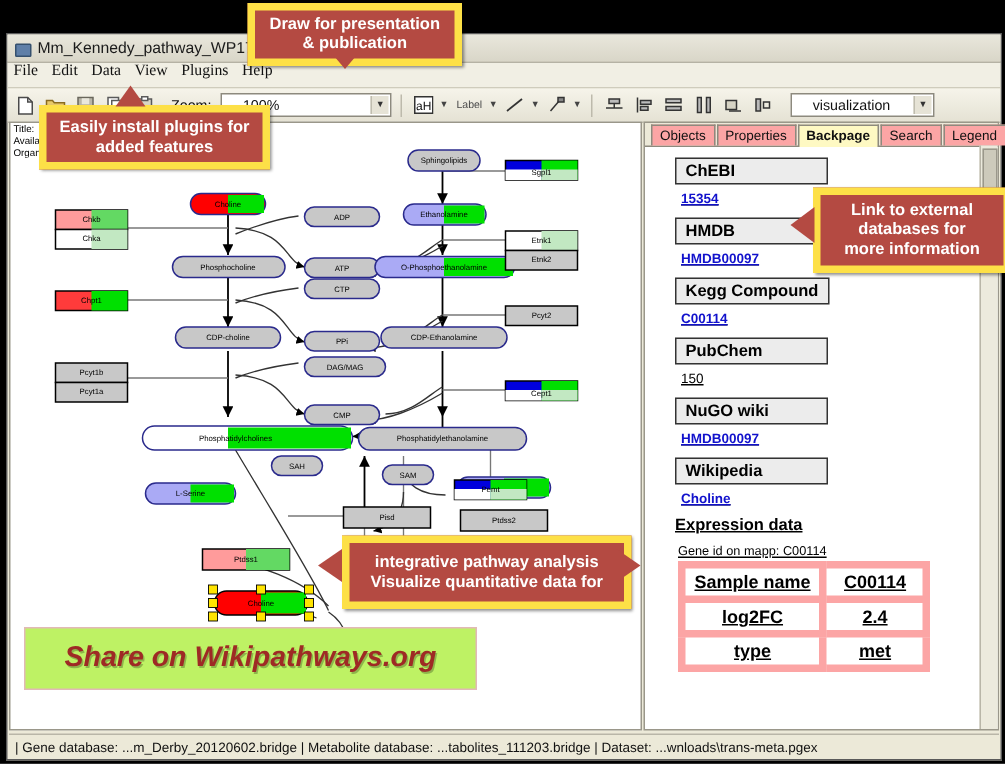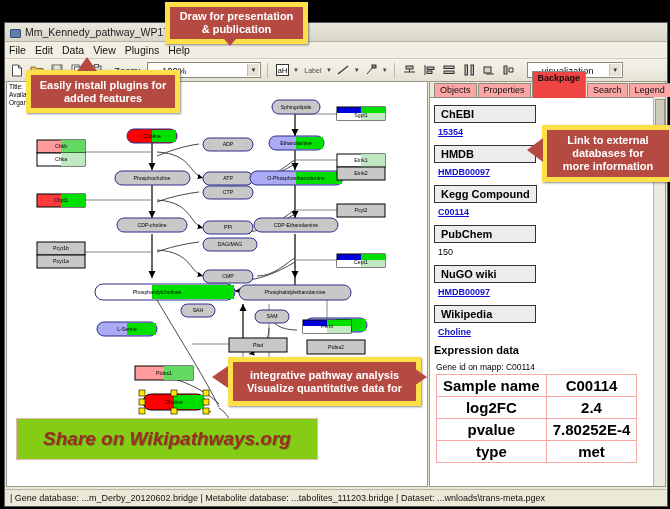"File" .menubar { align-items: center -> flex-start; font-family: none -> Liberation Serif, serif }
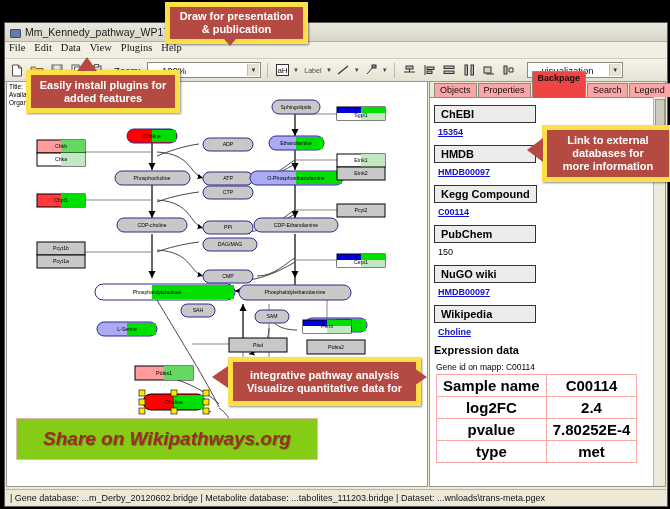"Backpage" .tab.active { background: #ef4444 -> #fef9c3; padding-bottom: 14px -> 2px }
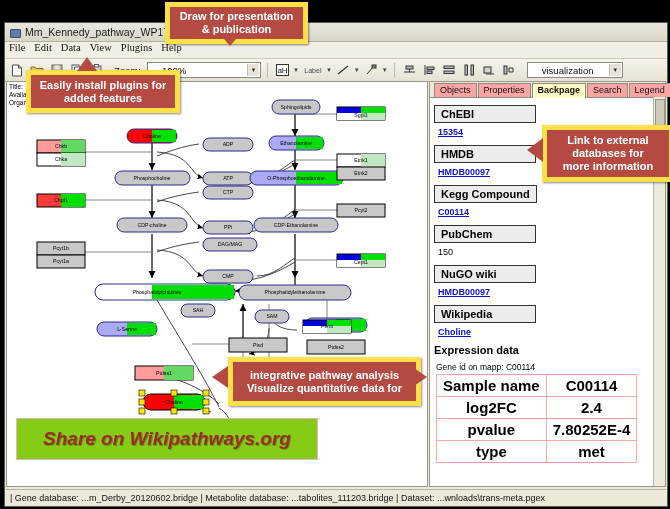"ChEBI" .bpbody { padding: 6px 0 0 4px -> 6px 0 0 20px; text-decoration: none -> underline }
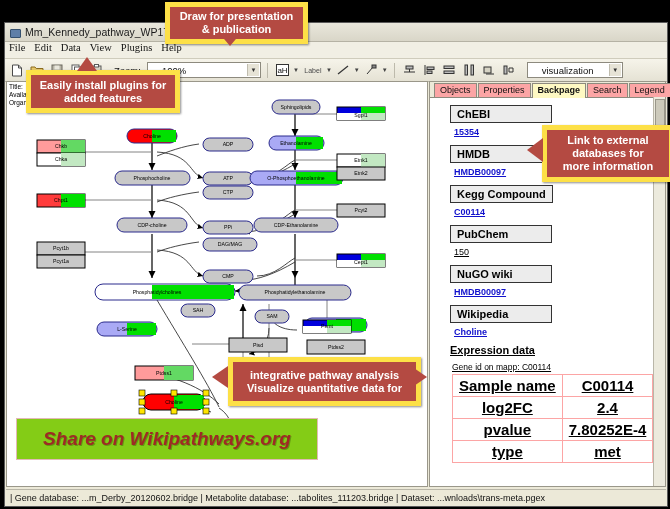"Sample name" table.expr td { border: 1px solid #fca5a5 -> 5px solid #fca5a5; font-size: 15px -> 12px }
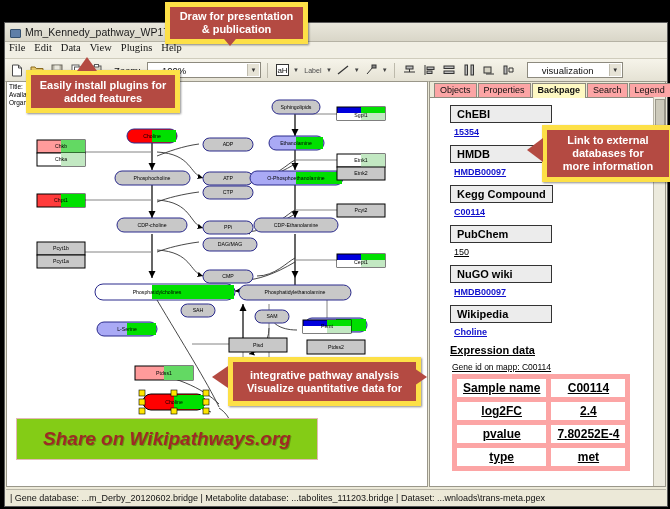"Share on Wikipathways.org" .share { background: #84cc16 -> #bef264 }
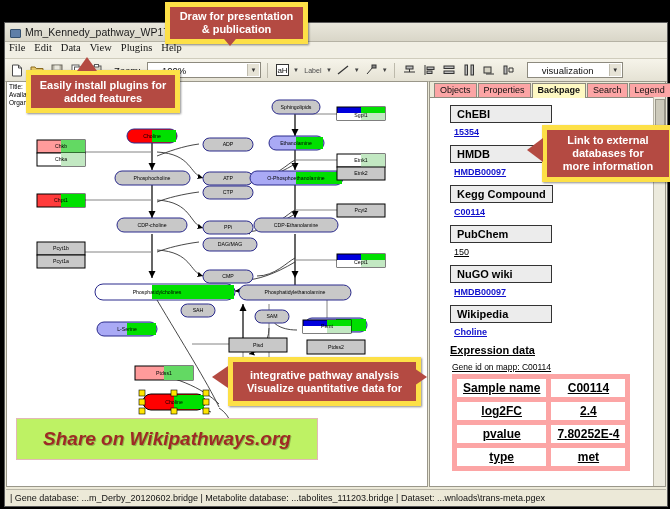"pvalue" tr { html: <tr> <td>pvalue</td> <td>7.80252E-4</td> </tr> -> none }
